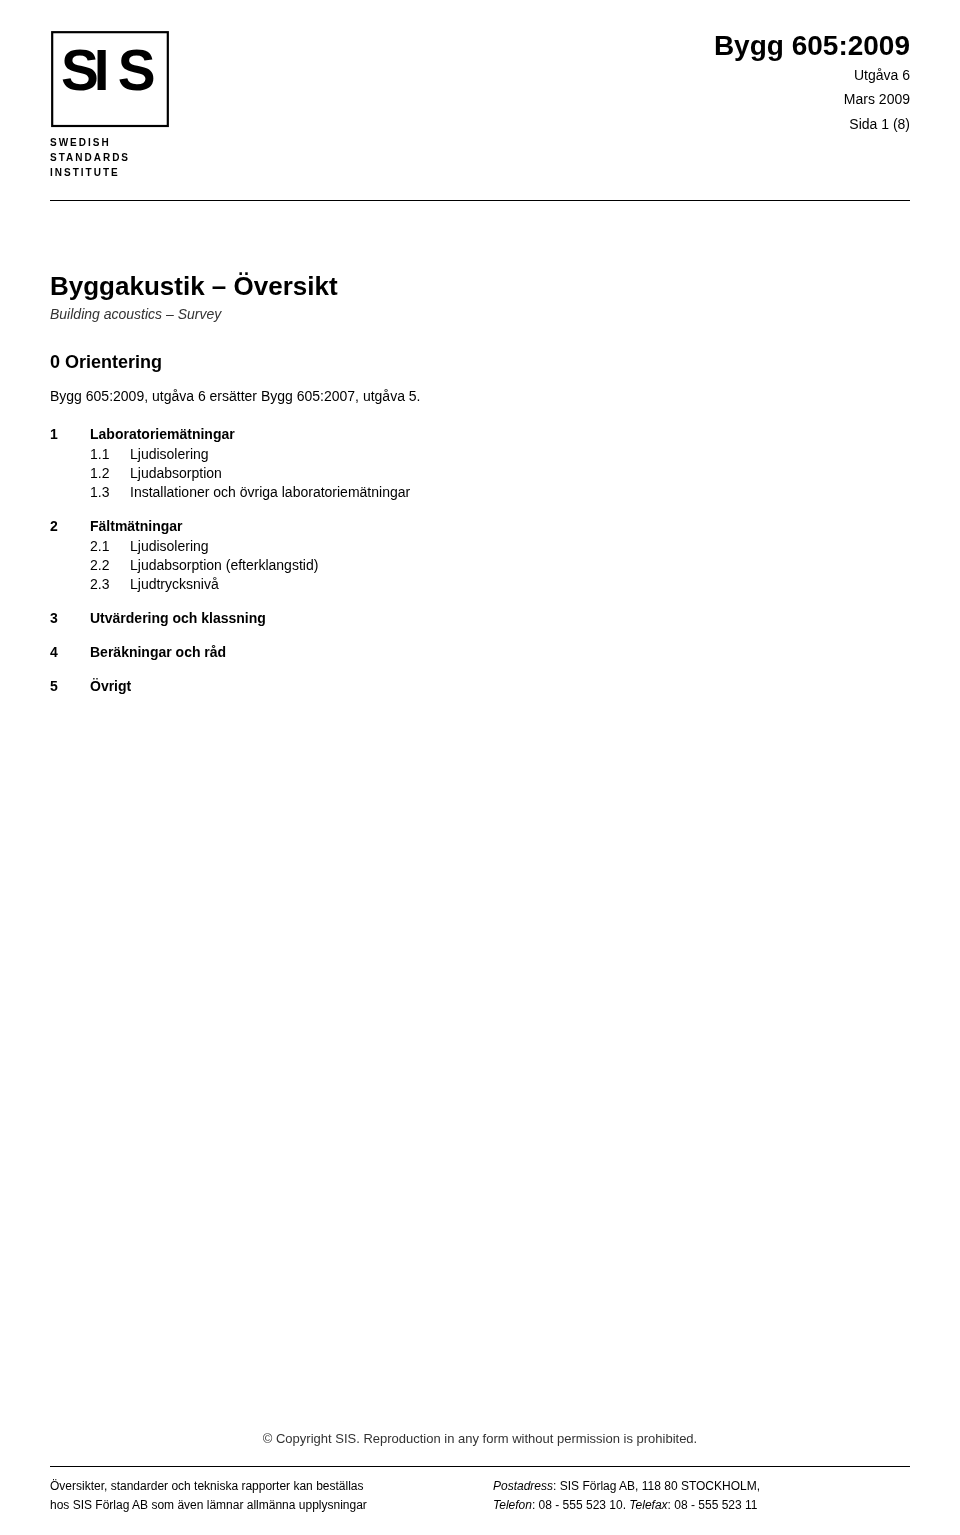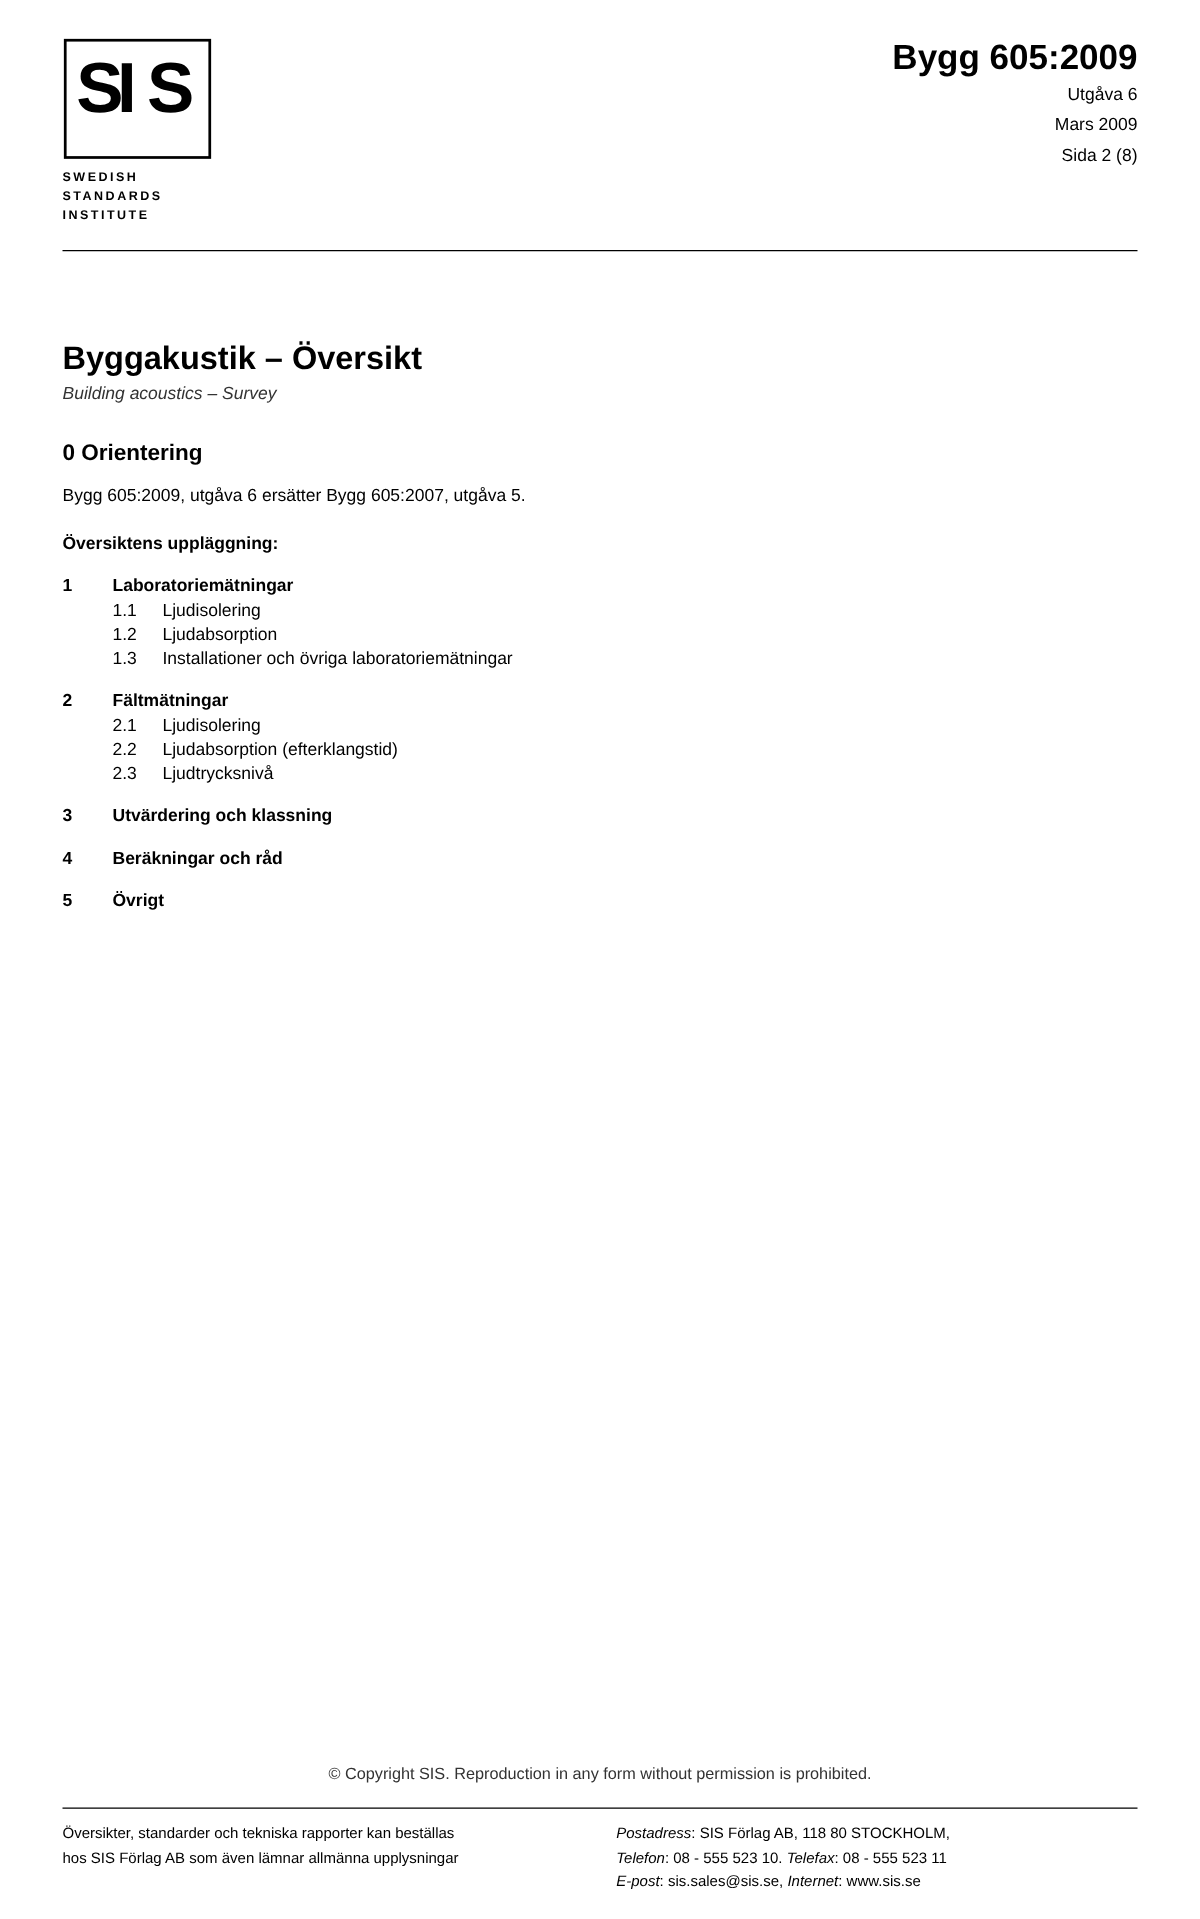"Sida 2 (8)" div.doc-meta { text: 2 -> 1 }
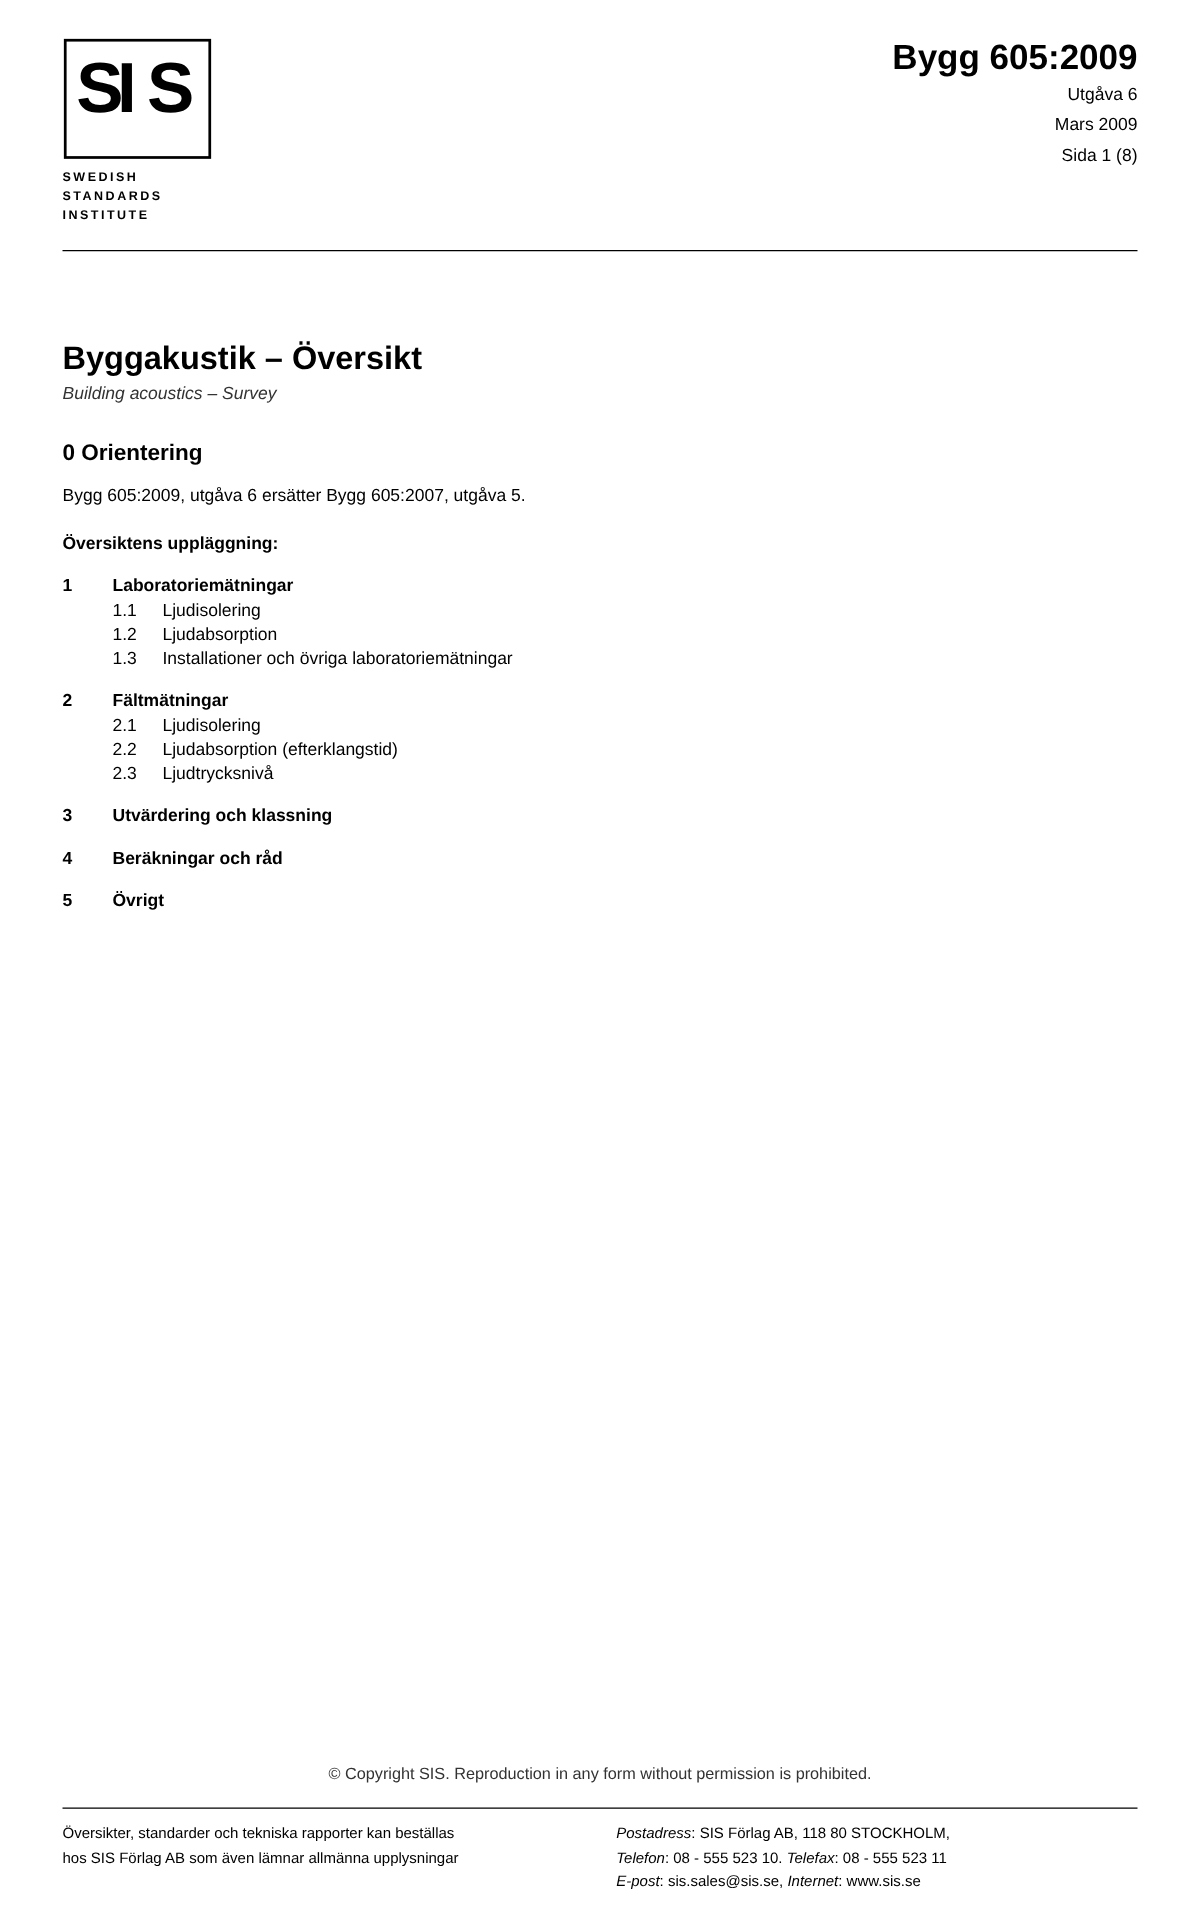"Översiktens uppläggning:" div.overview-label { html: <div>Översiktens uppläggning:</div> -> none }
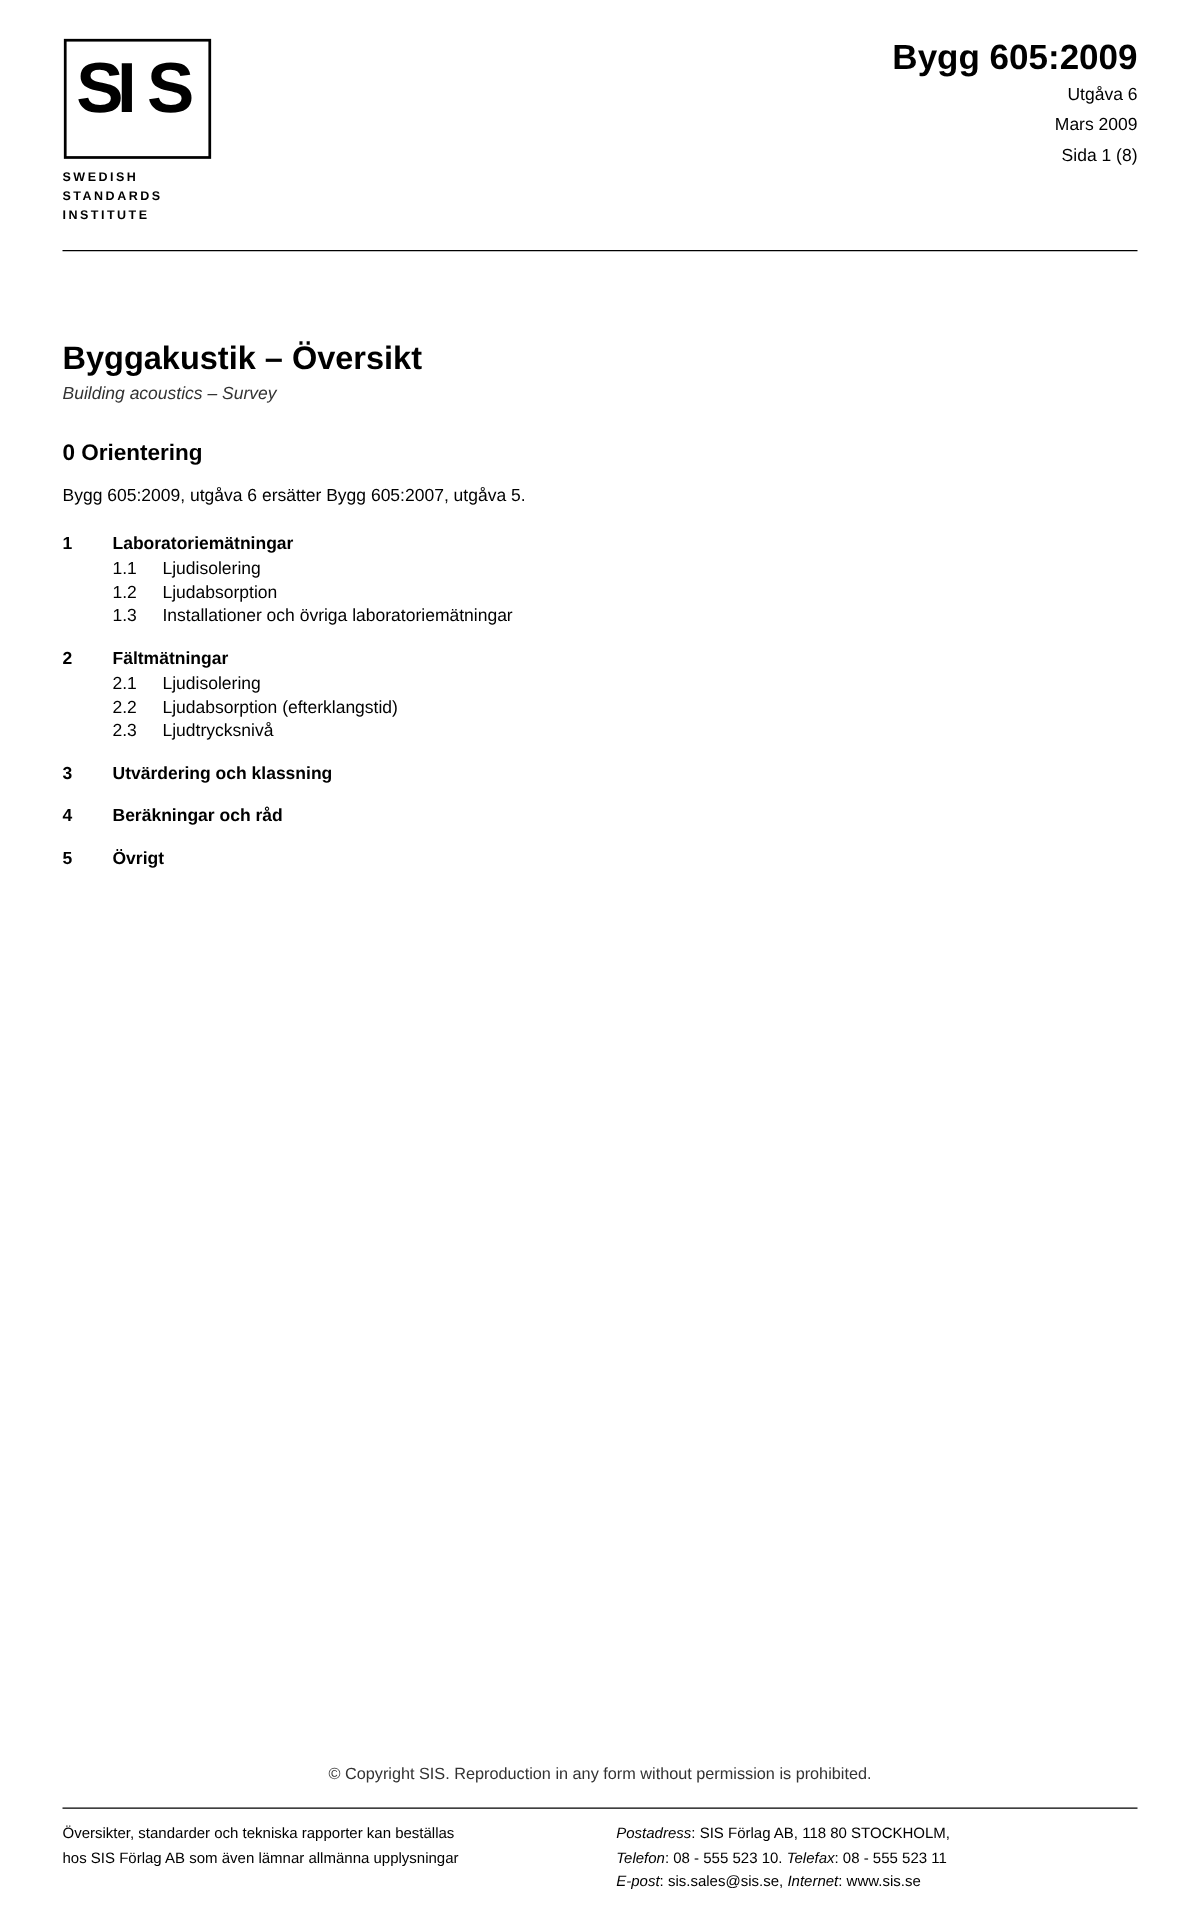"E-post: sis.sales@sis.se, Internet:" div { html: <div> <span>E-post</span>: <span>sis.sales@sis.se,</span> <span>Internet</span>: <span>www.sis.se</span> </div> -> none }
